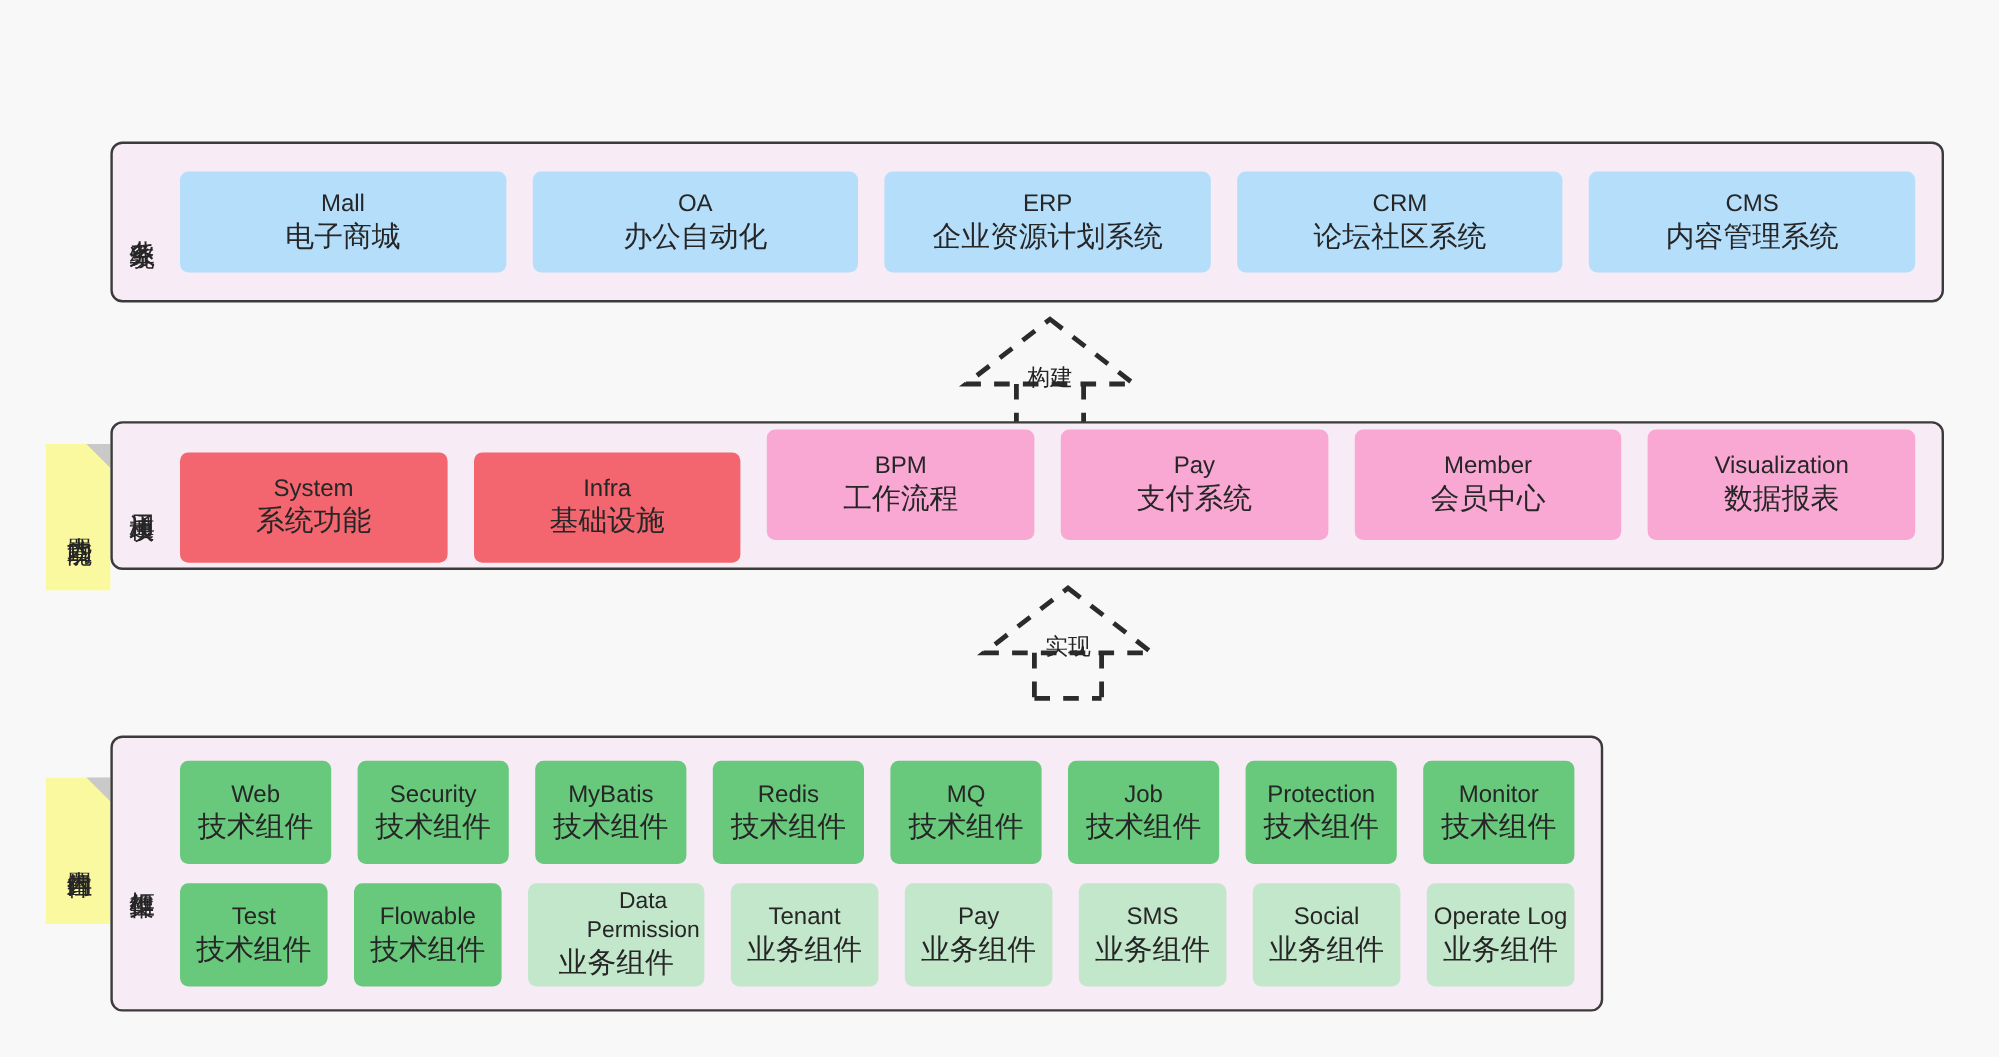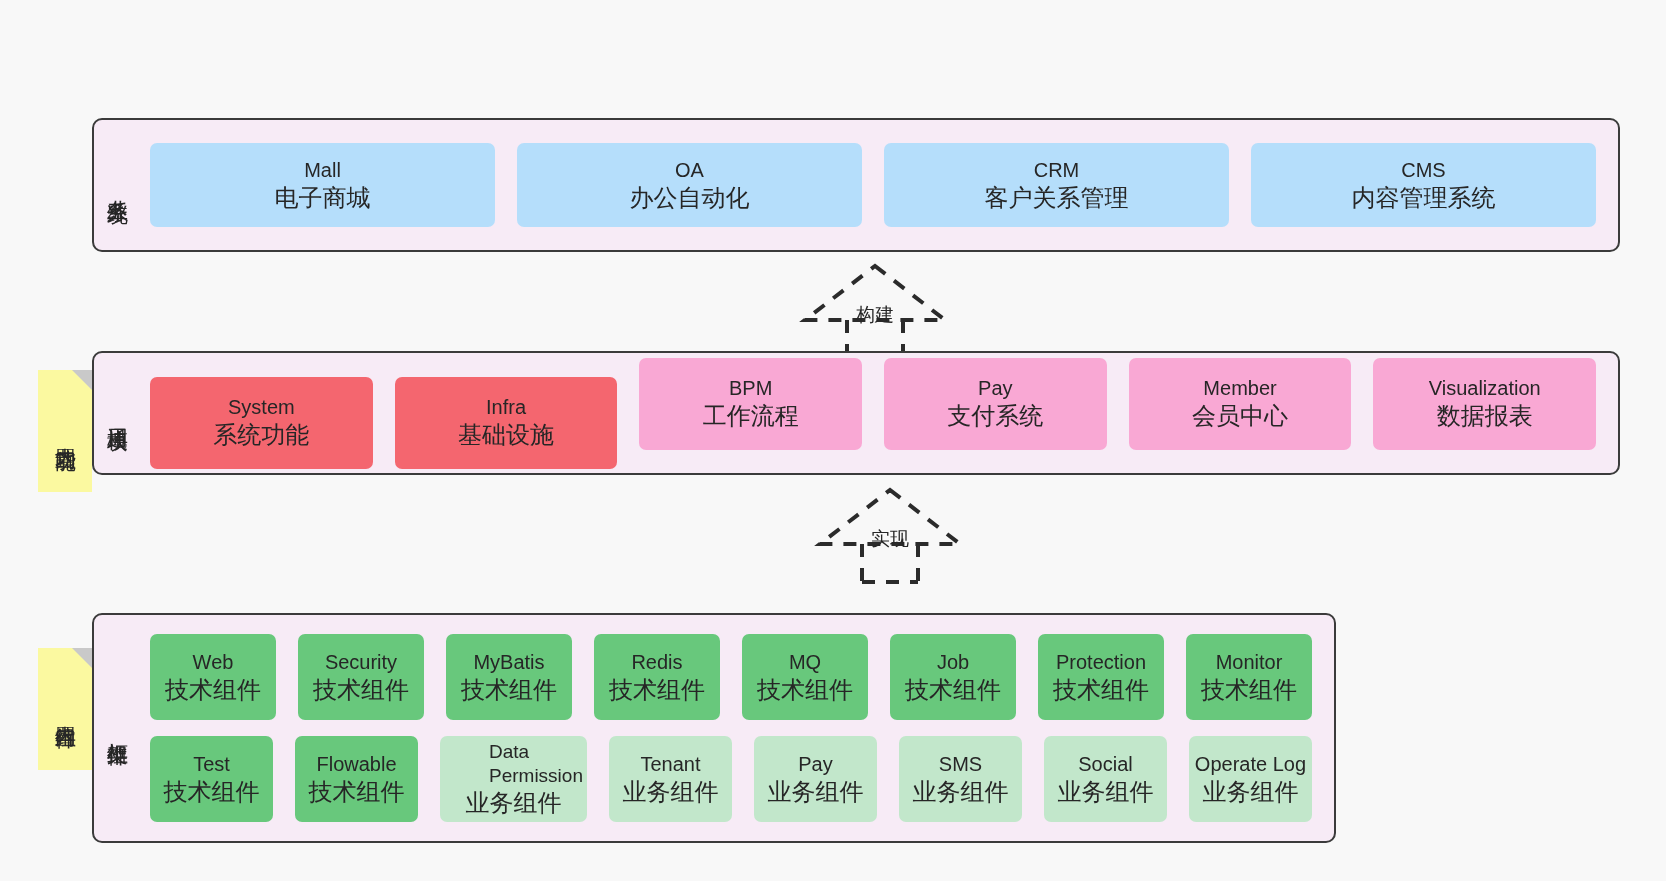"Mall" .cell { text-align: left -> center }
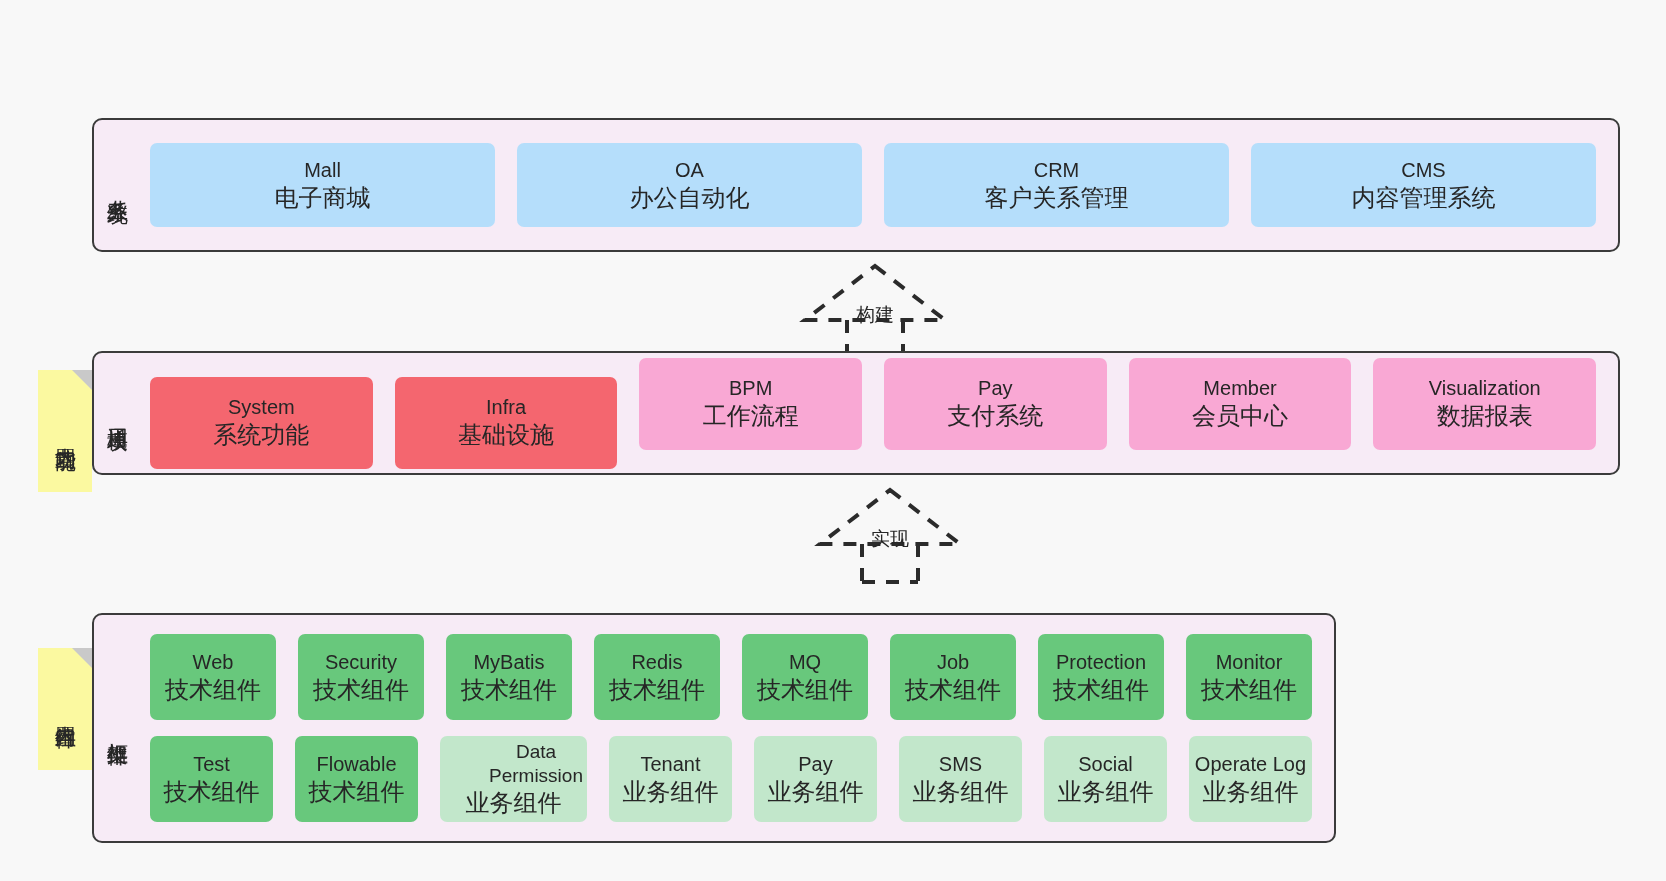"ERP" div.cell { html: none -> <div> <span>ERP</span> <span>企业资源计划系统</span> </div> }
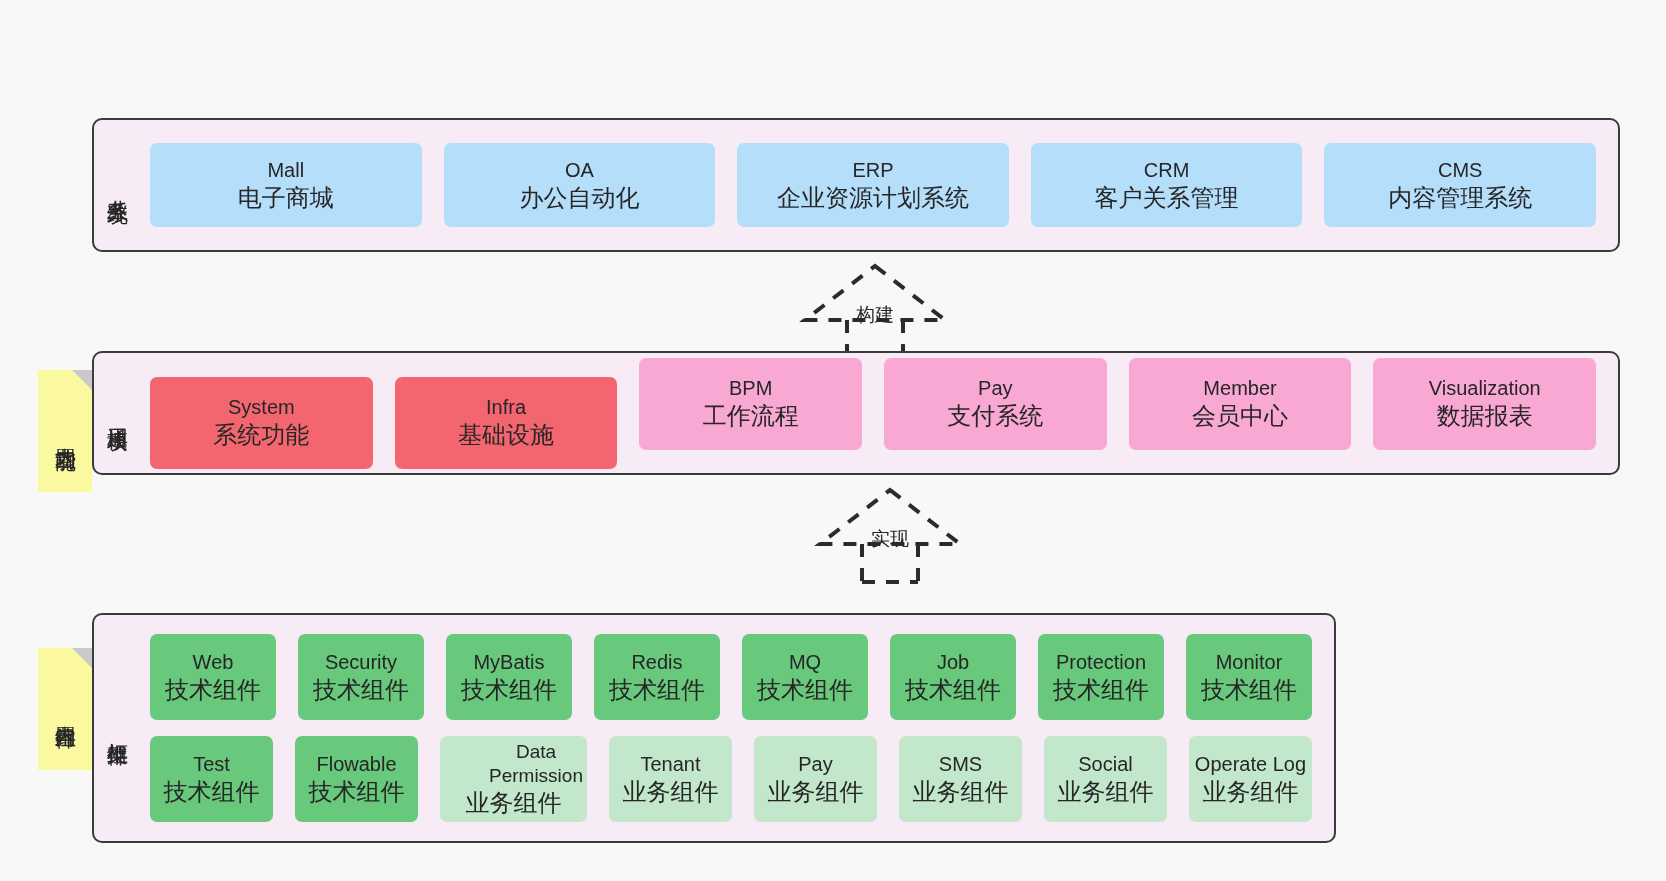"客户关系管理" span.cn { text: 客户关系管理 -> 论坛社区系统 }
